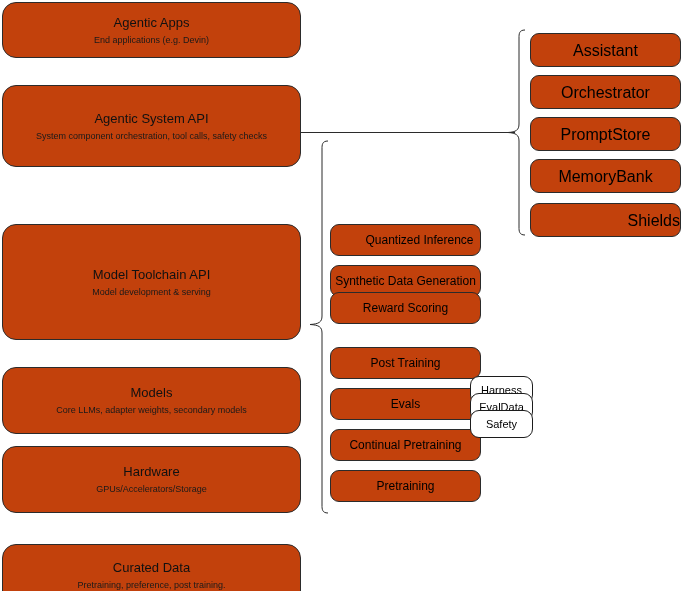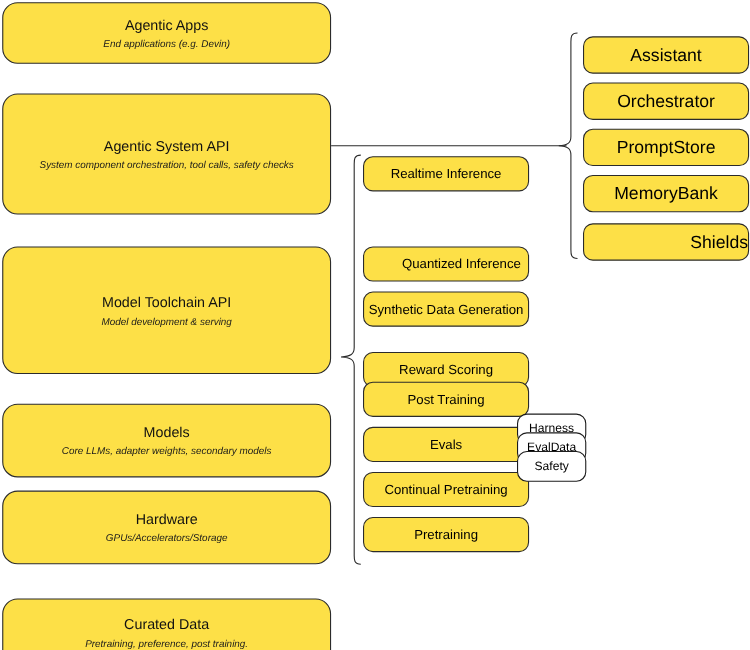"Agentic Apps" .node { background: #fde047 -> #c2410c }
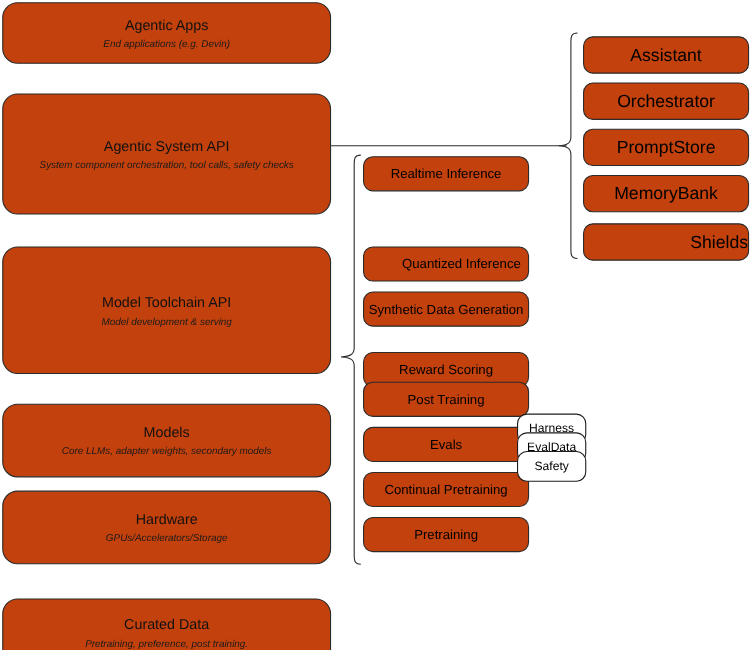"End applications (e.g. Devin)" .stack-sub { font-style: italic -> none }
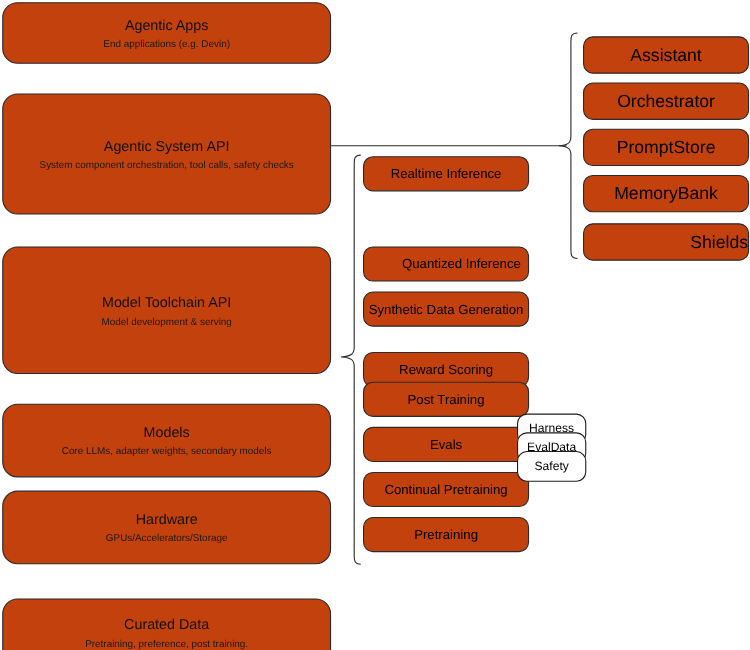"Agentic System API" div.node { height: 110px -> 82px }
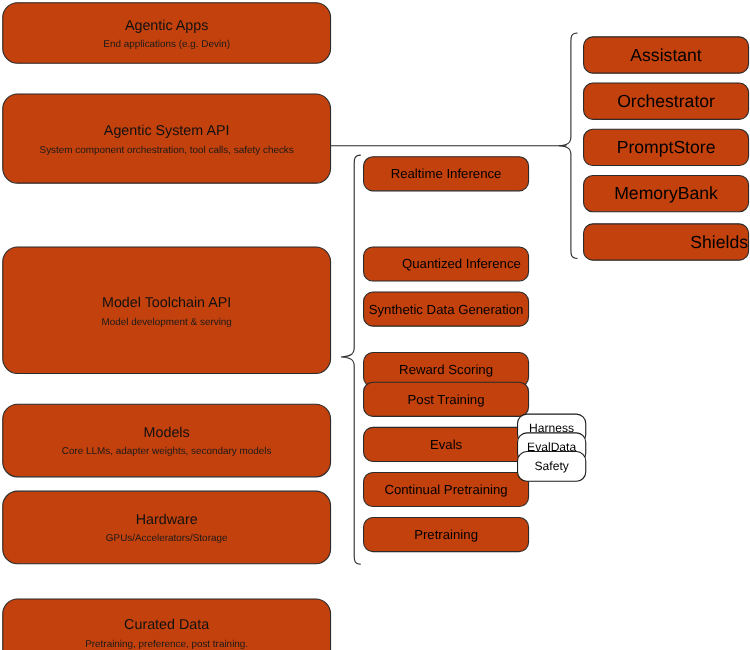"Realtime Inference" div.node { html: <div> <div>Realtime Inference</div> </div> -> none }
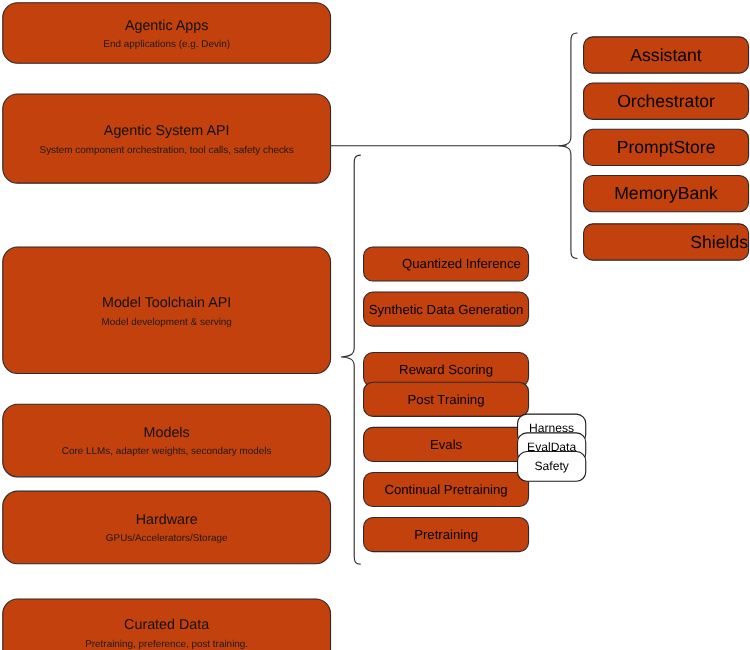"Reward Scoring" div.node { top: 320px -> 292px }
